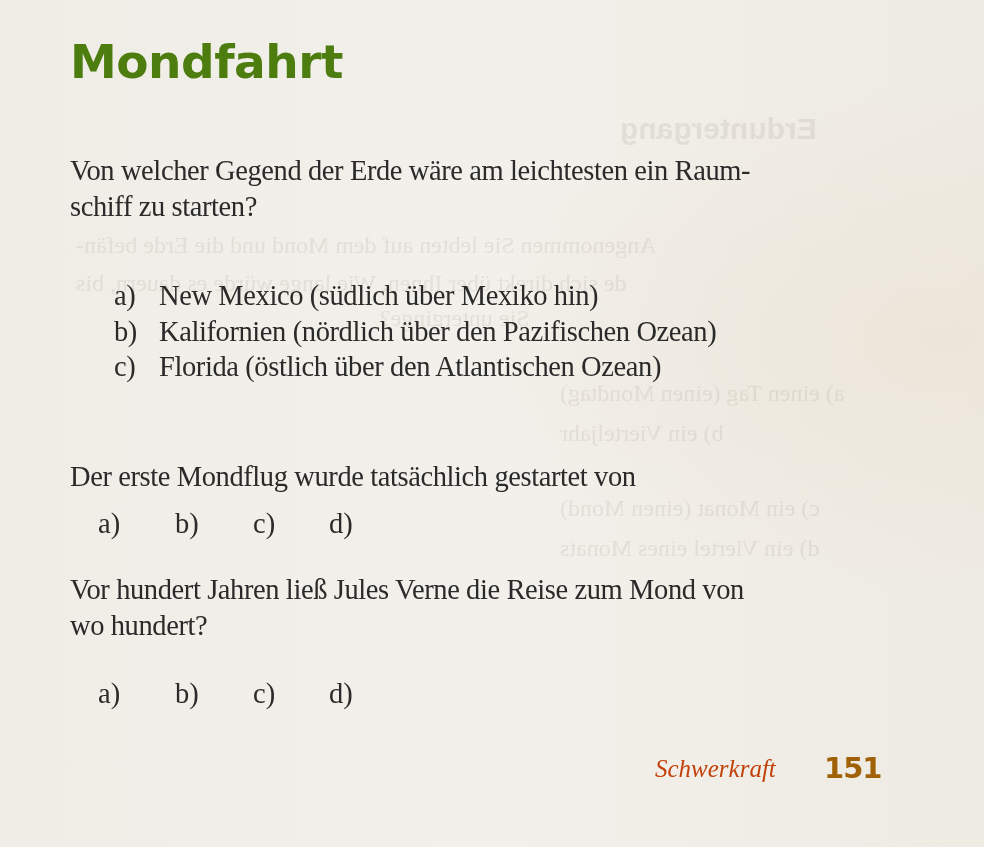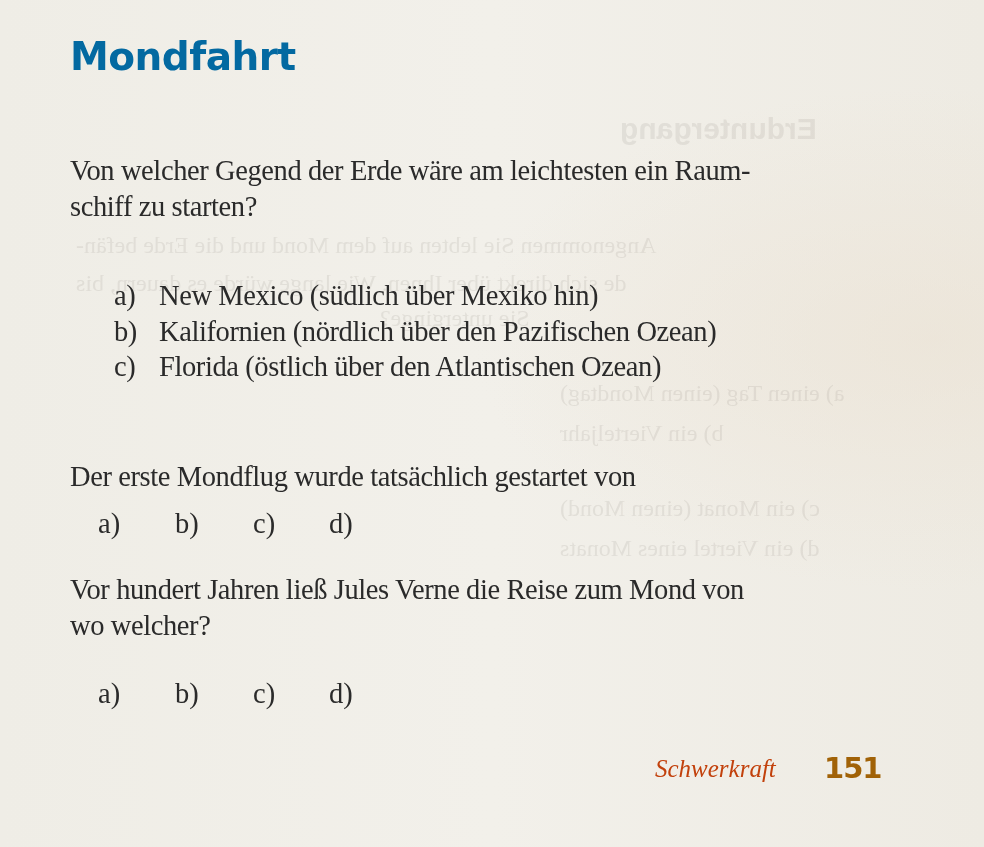"Mondfahrt" .title { color: #0369a1 -> #4d7c0f; font-size: 39px -> 47px }
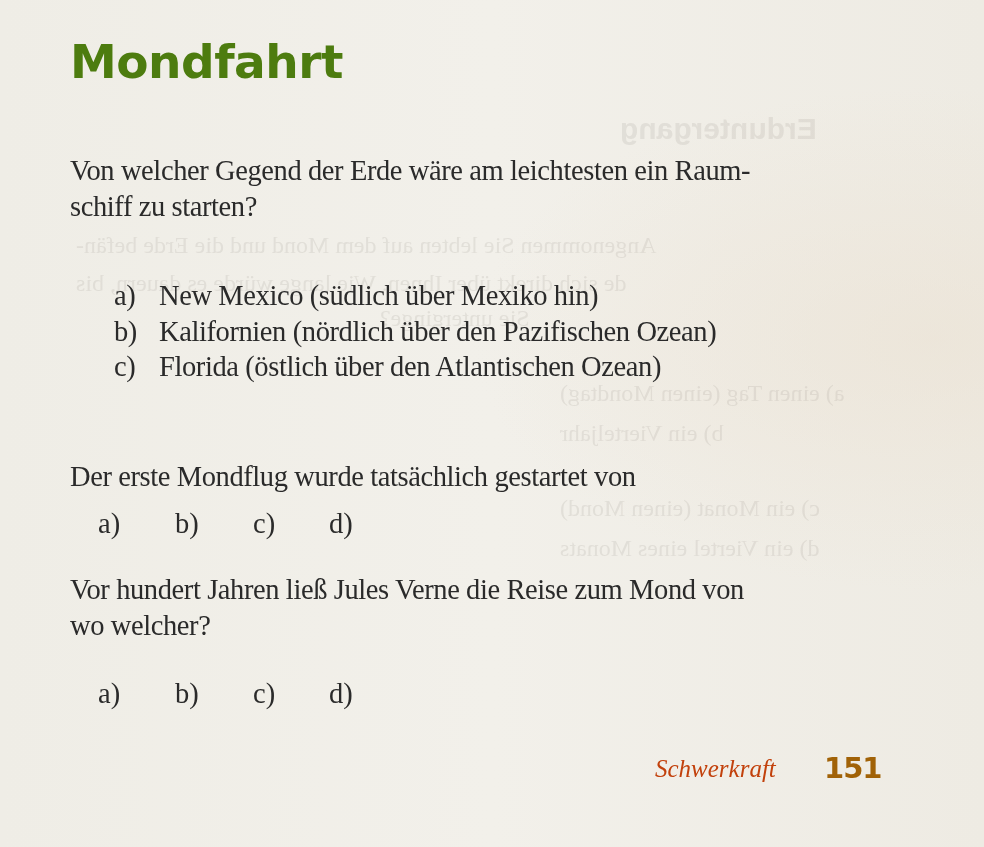"wo welcher?" span { text: welcher -> hundert }
